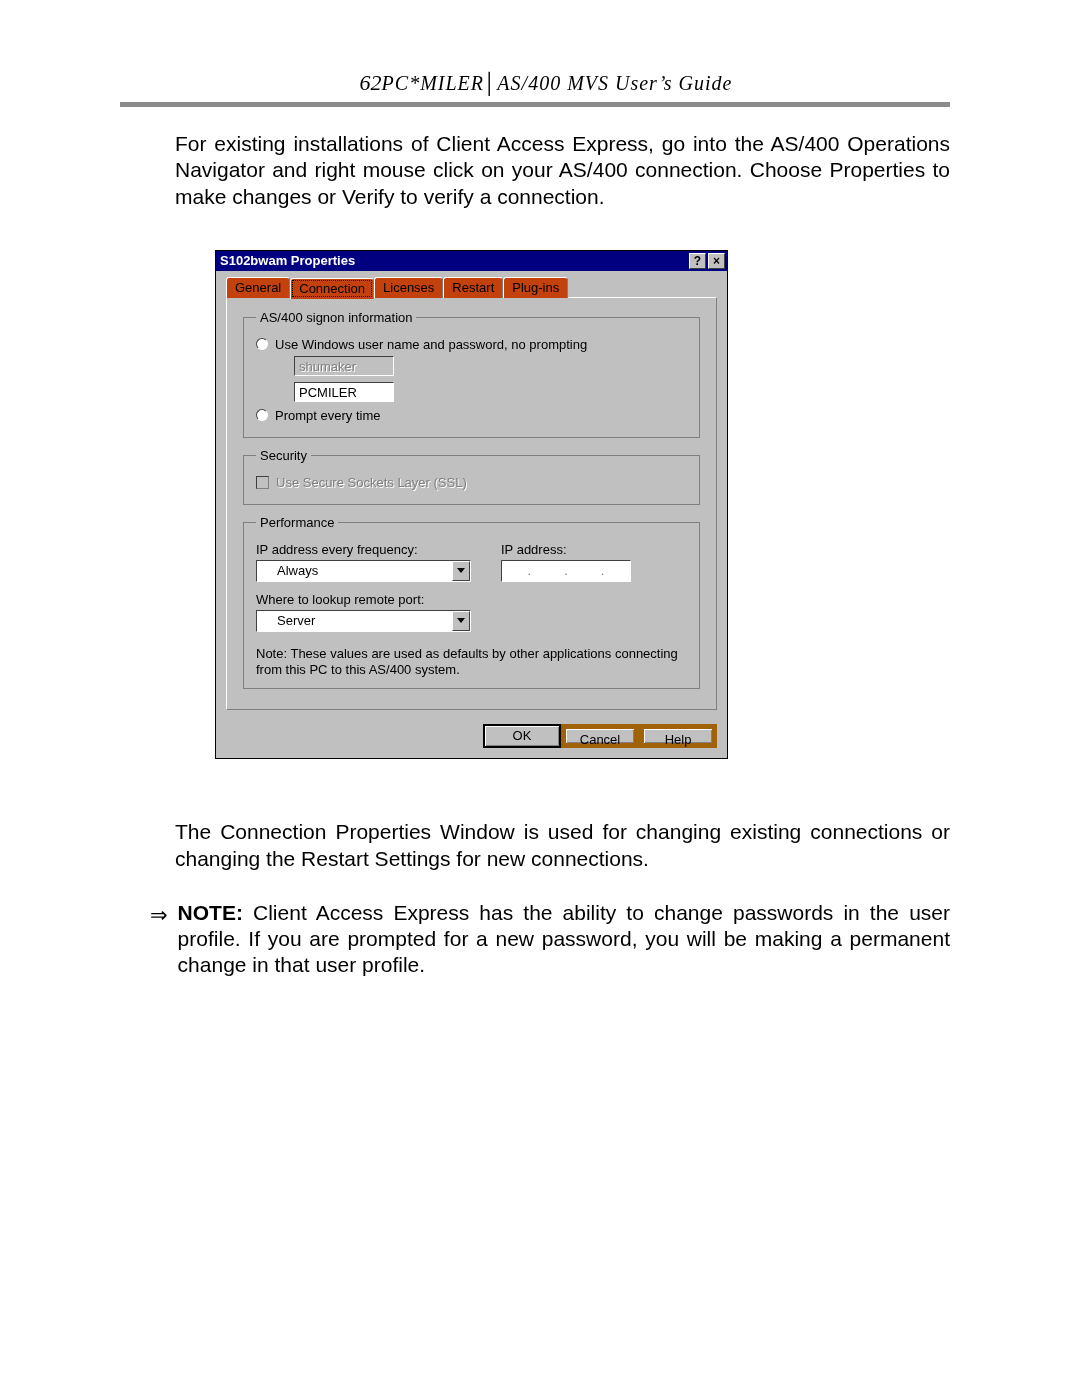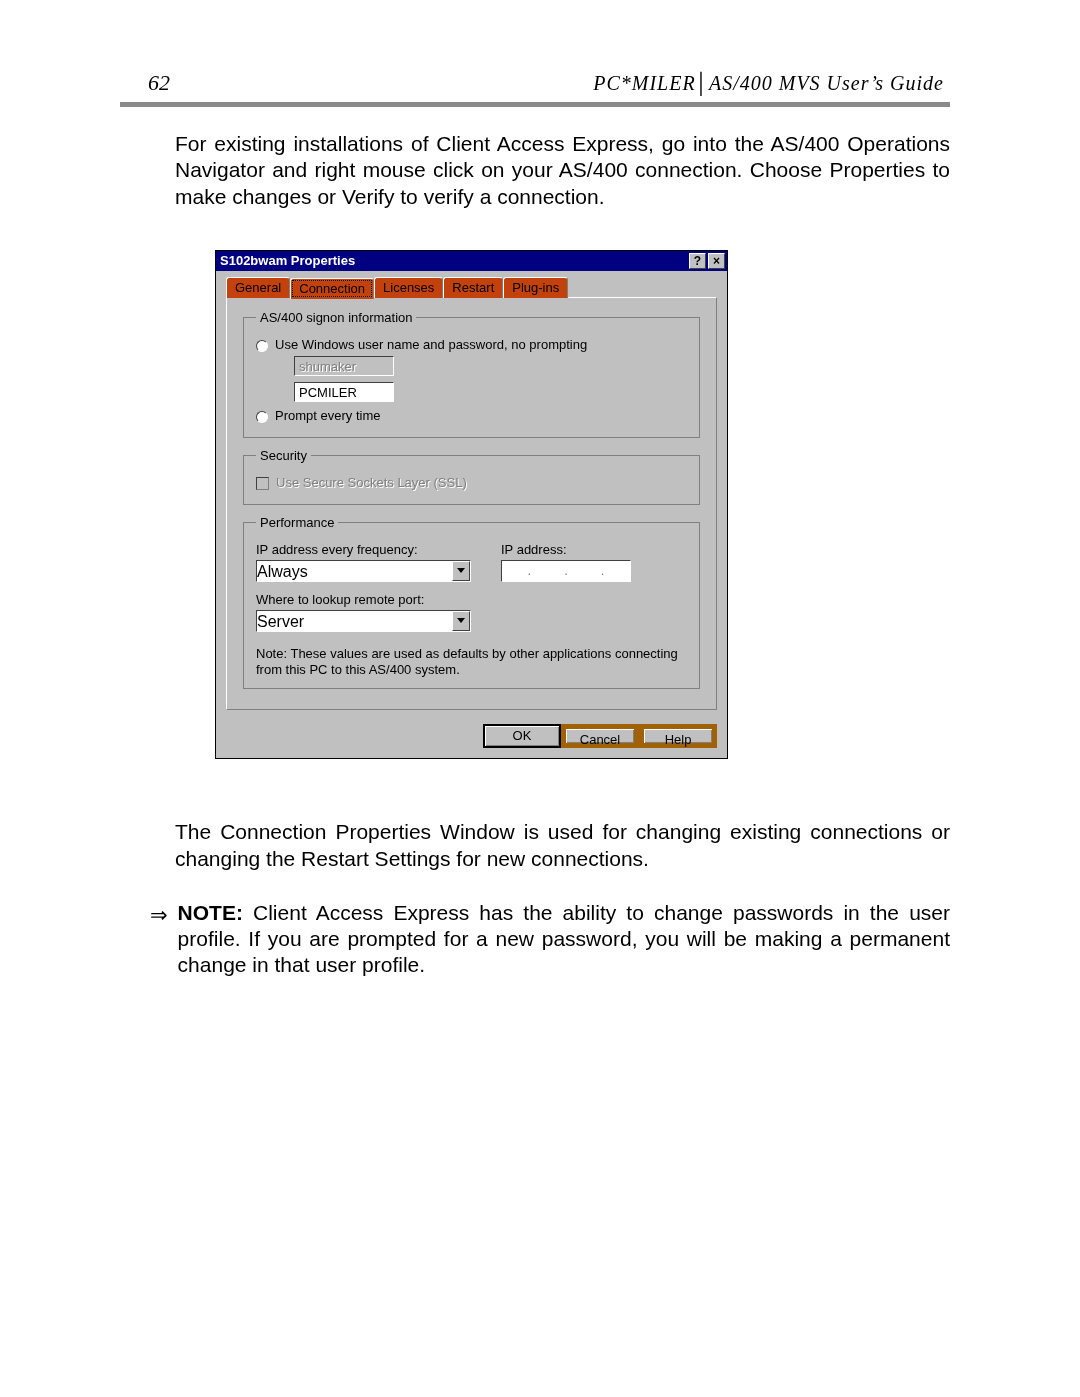"62" .header { justify-content: space-between -> center }
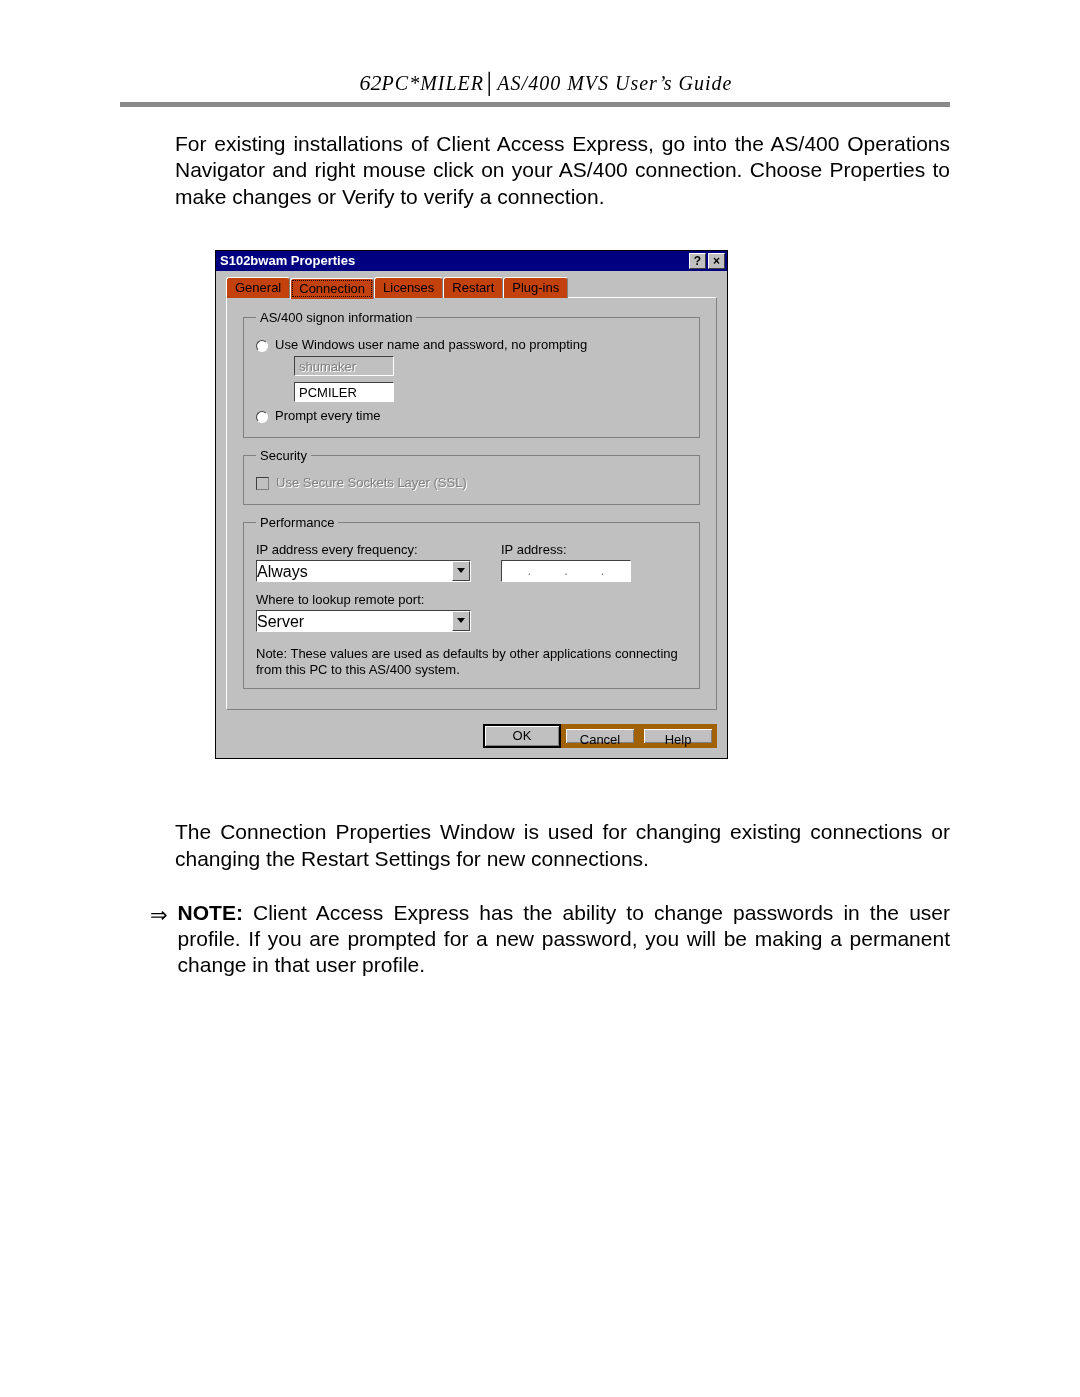"Use Windows user name and" .radio-row, .check-row { align-items: flex-end -> center }
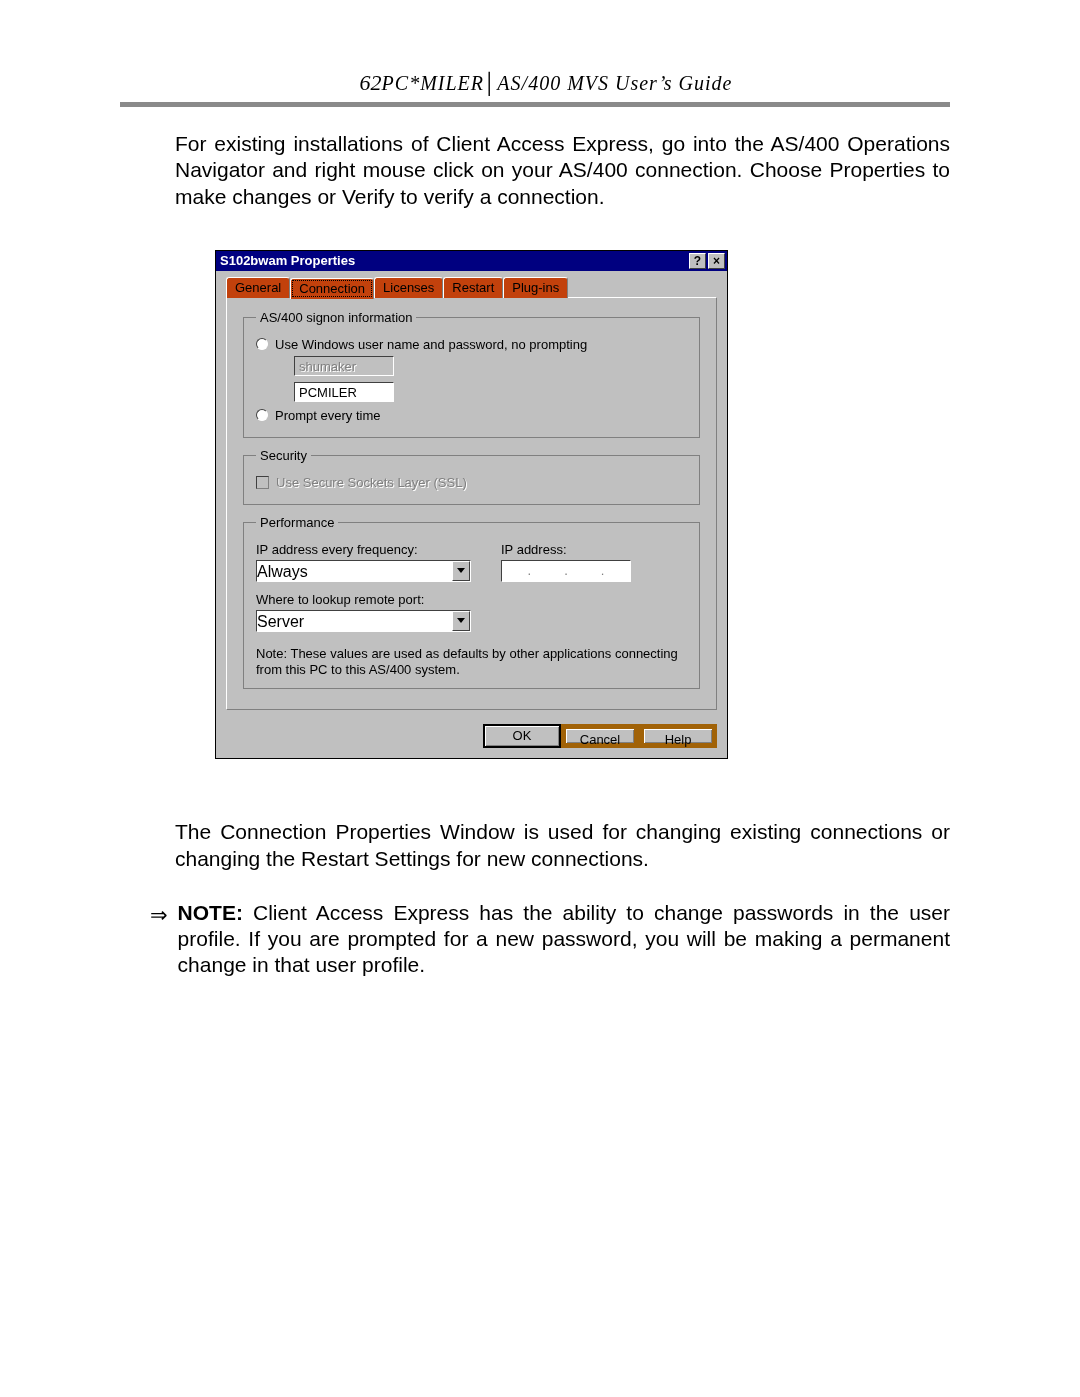"Always" .combo .combo-text { font-size: 16px -> 13px; padding: 2px 0 -> 2px 20px }
